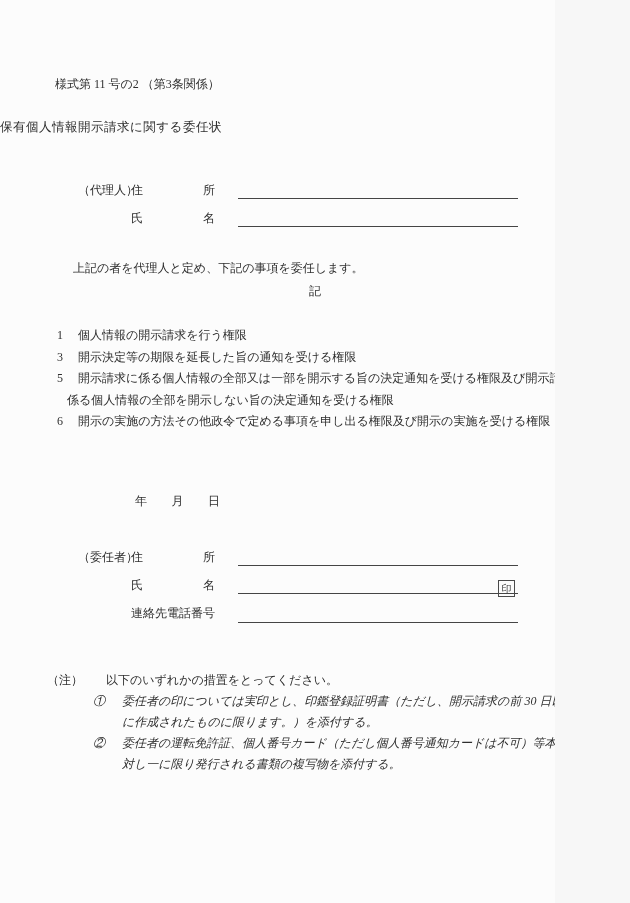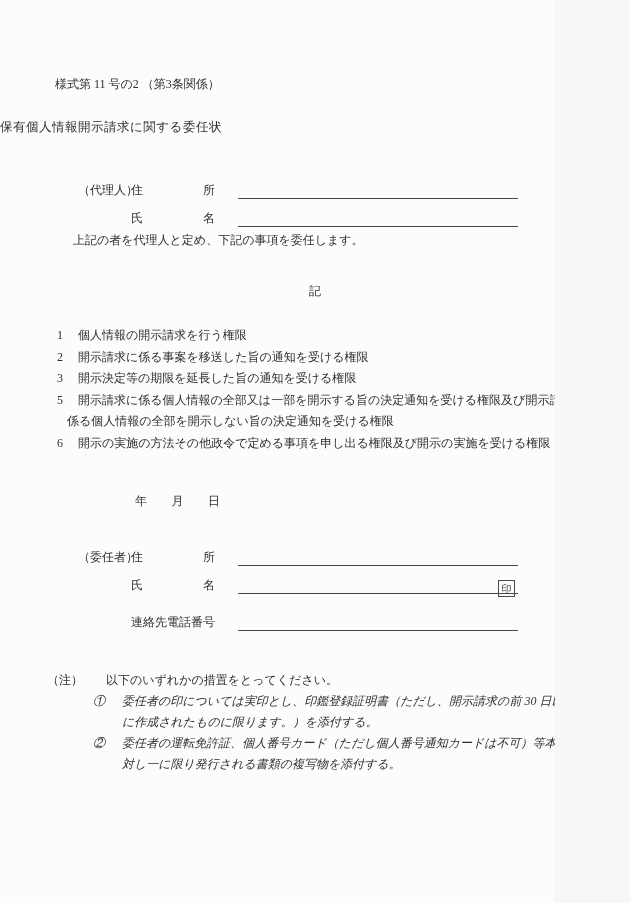"上記の者を代理人と定め、下記の事項を委任します。" .statement { top: 232px -> 260px }
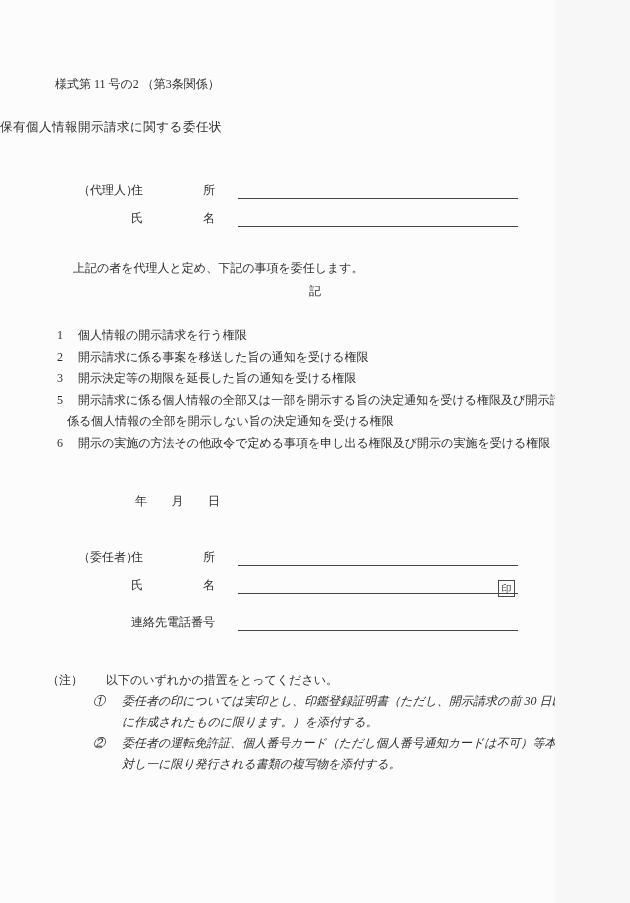"2 開示請求に係る事案を移送した旨の通知を受ける権限" div.ditem { html: <div><span>2</span><span>開示請求に係る事案を移送した旨の通知を受ける権限</span></div> -> none }
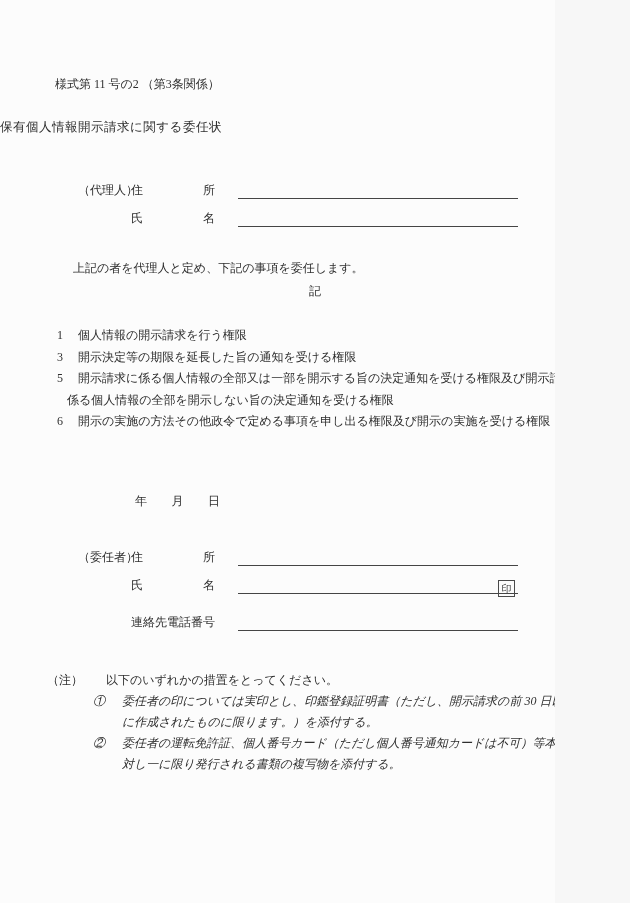"連絡先電話番号" .principal-block .row3 { font-family: none -> Liberation Mono, monospace; margin-top: 20px -> 12px }
